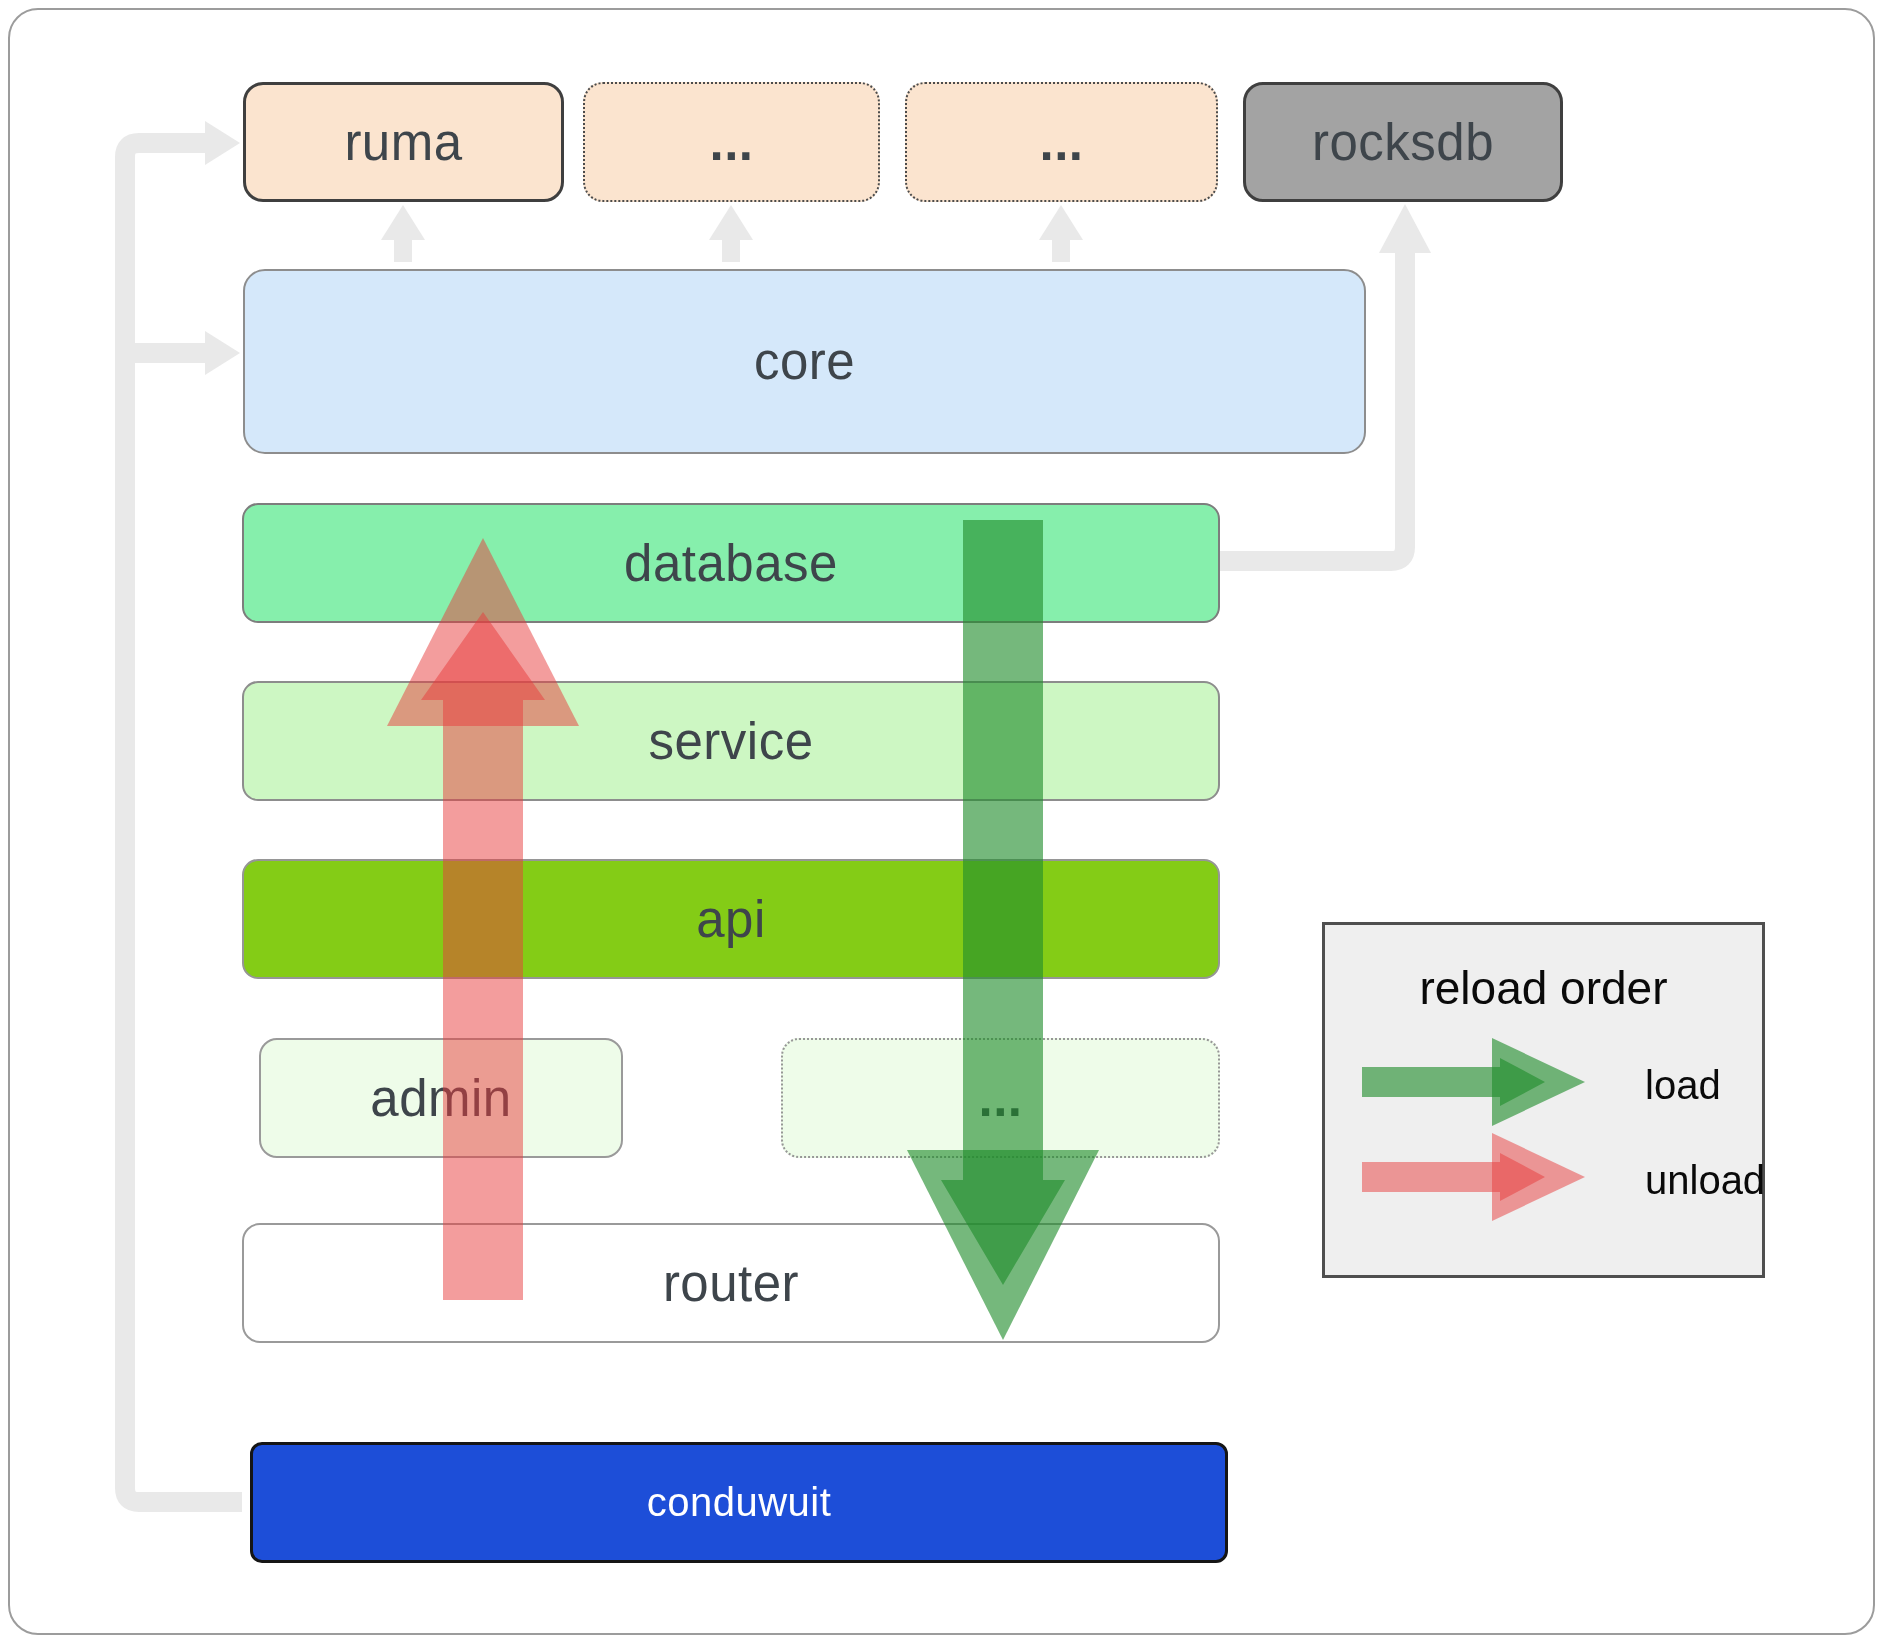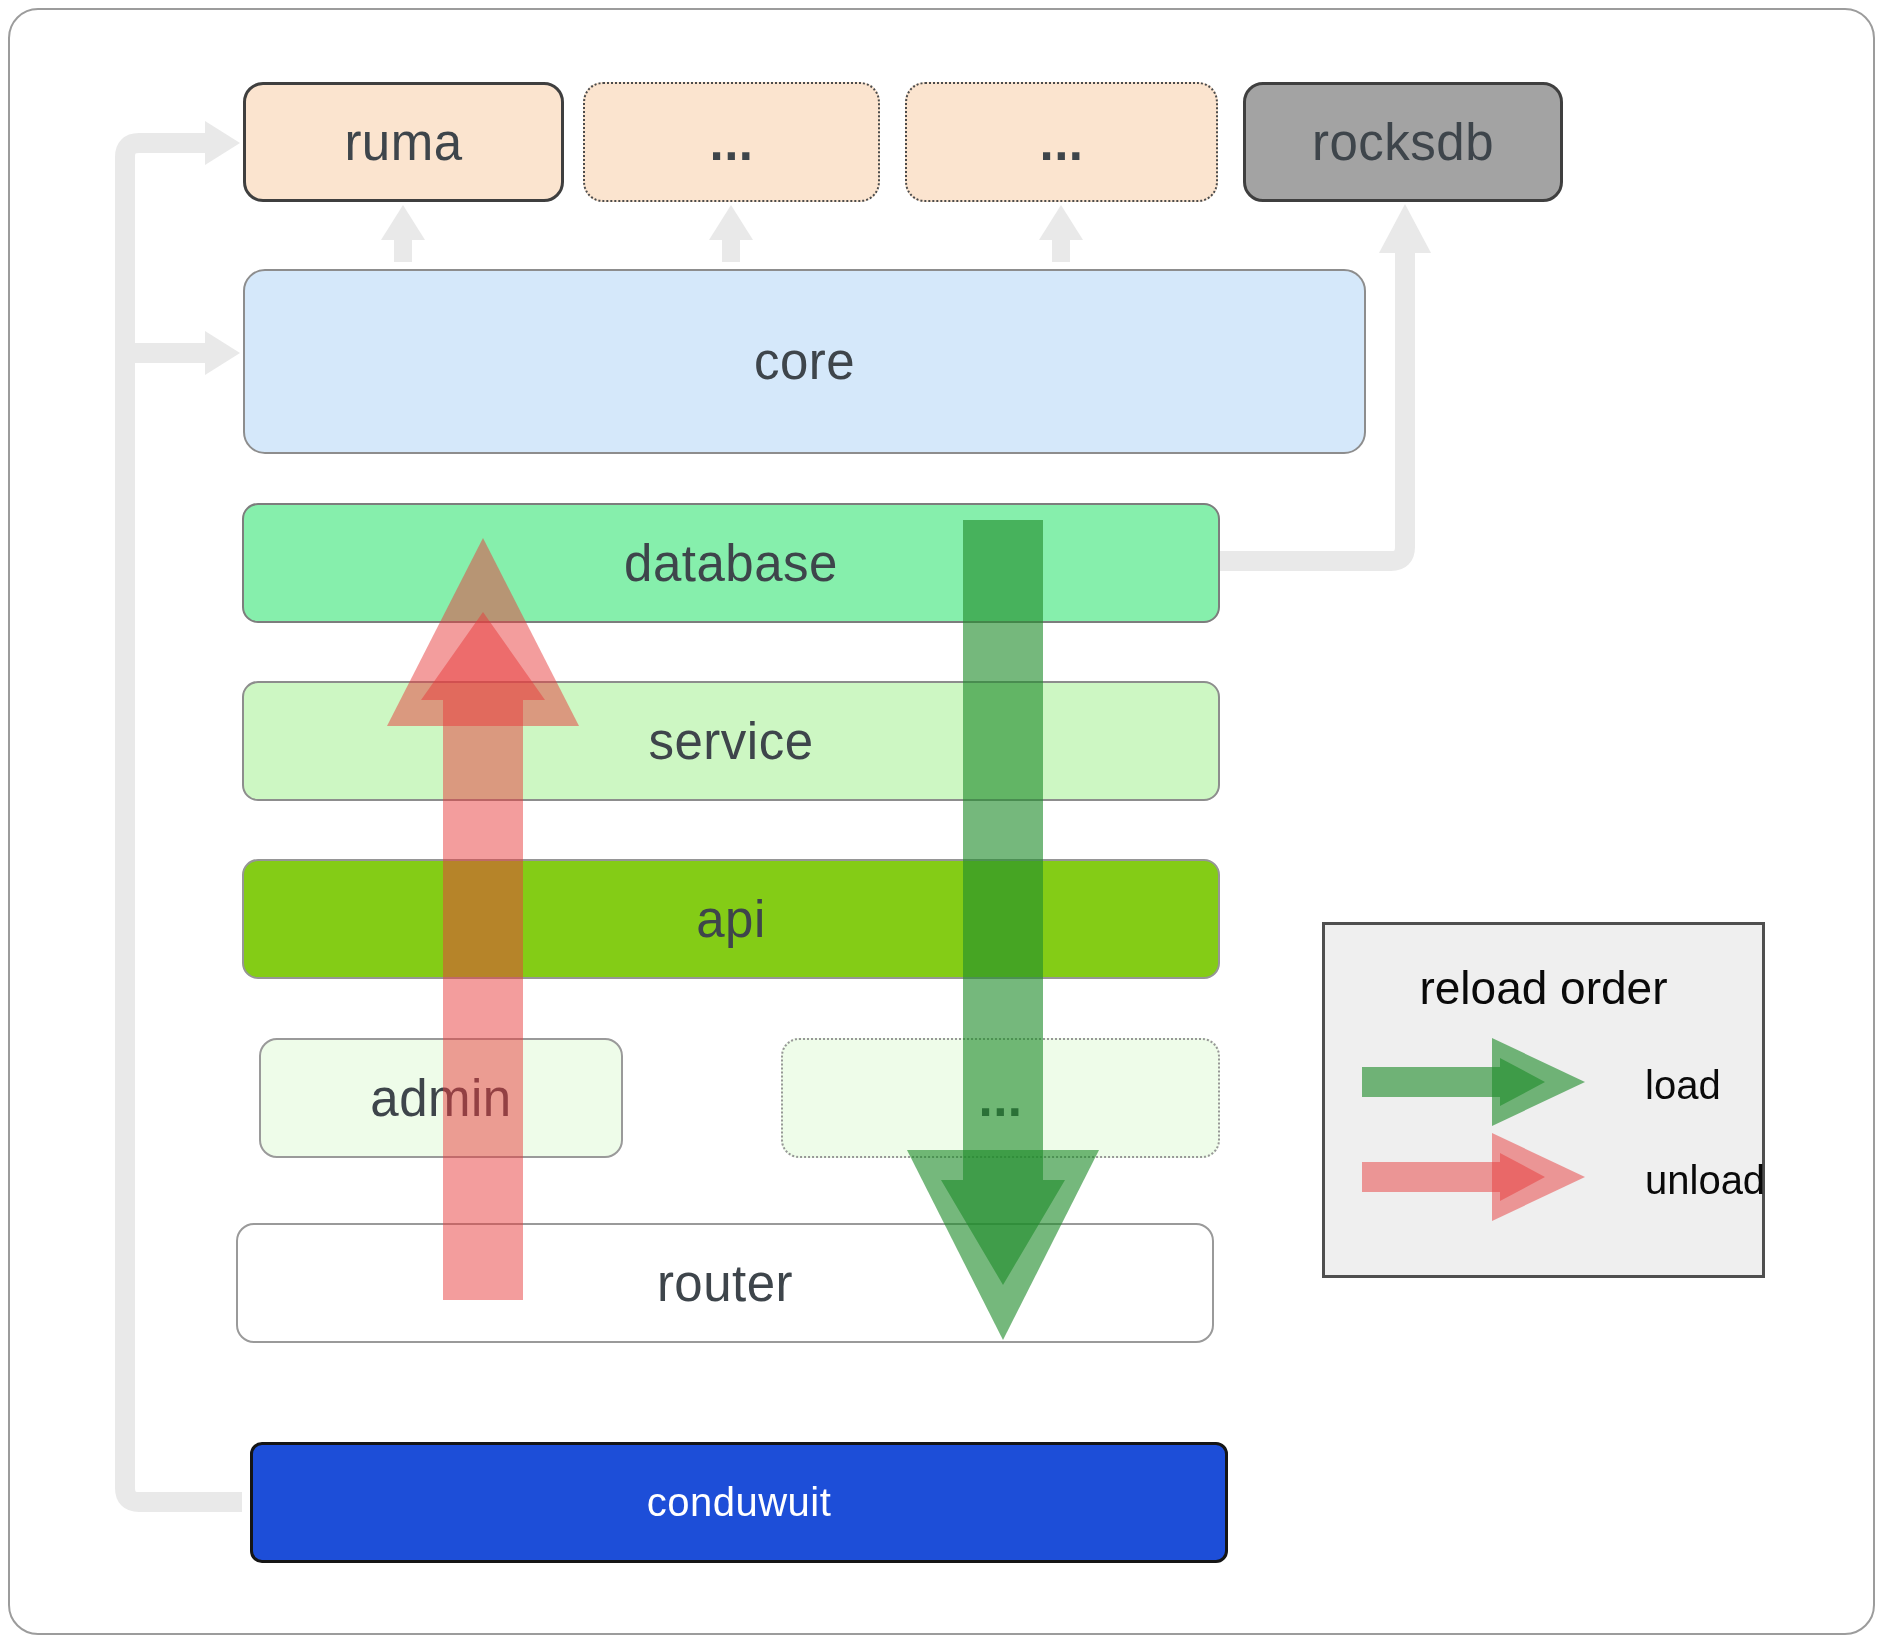"router" div.box { left: 236px -> 242px }
